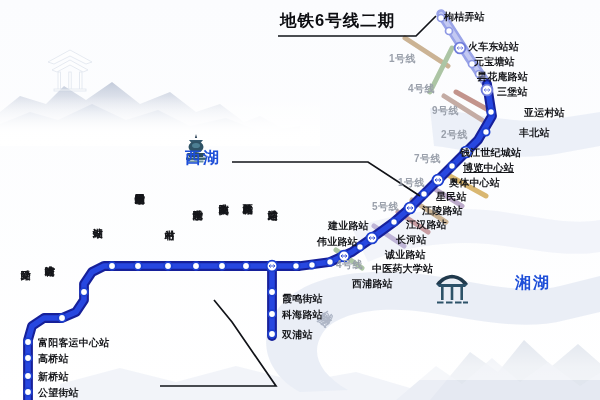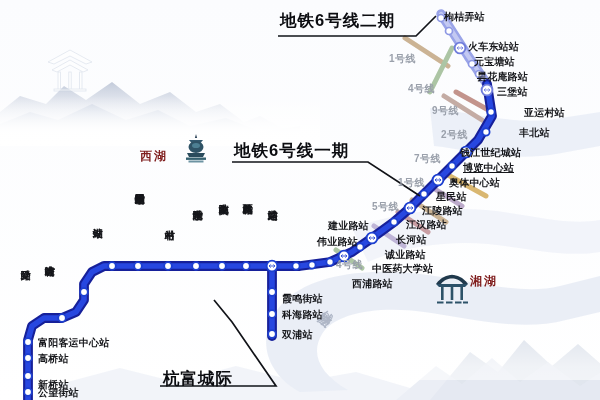"西湖" .mark { color: #7f1d1d -> #1d4ed8; font-size: 12px -> 16px; margin-left: none -> 45px }
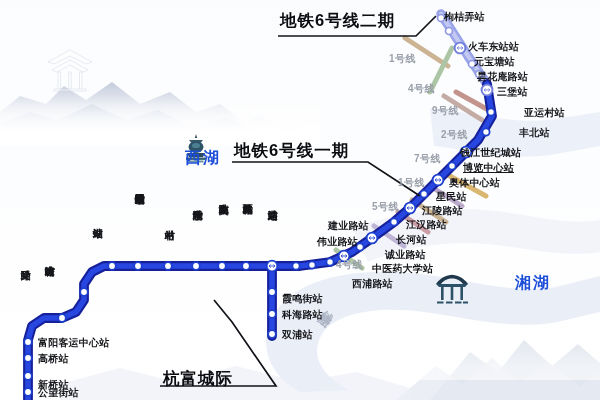"地铁6号线一期" div.lbl { html: <div>地铁6号线一期</div> -> none }
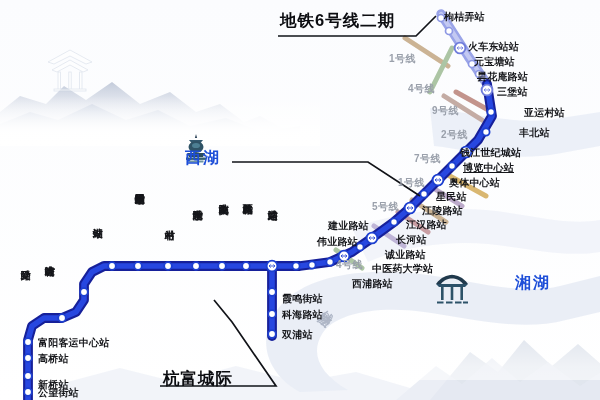"新桥站" div.lbl { margin-top: 8px -> none }
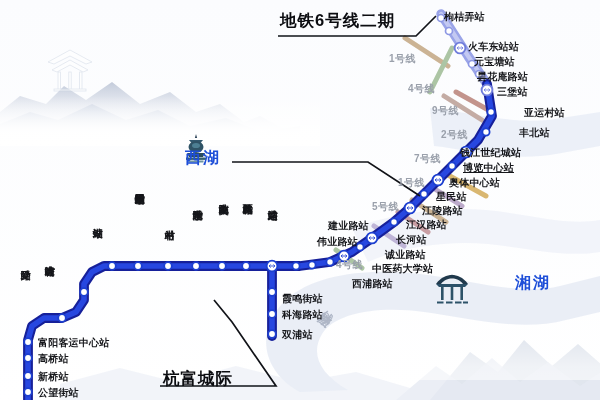"杭富城际" div.lbl { html: <div>杭富城际</div> -> none }
